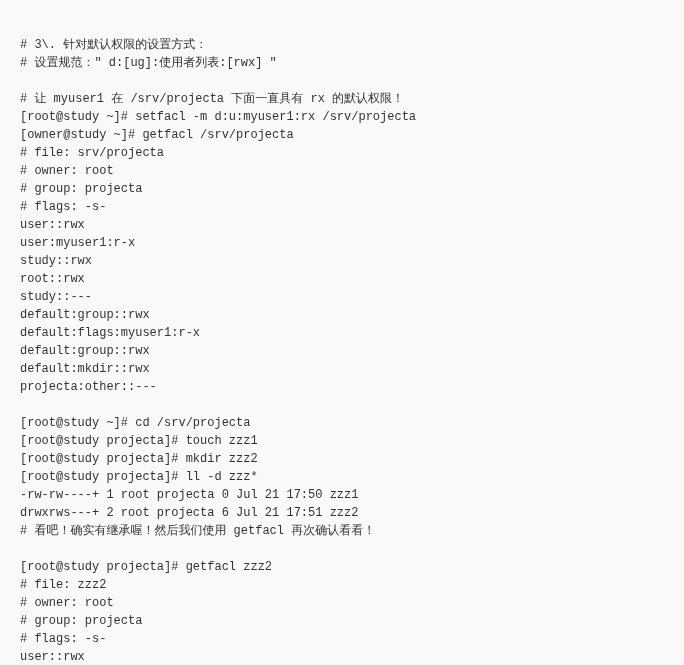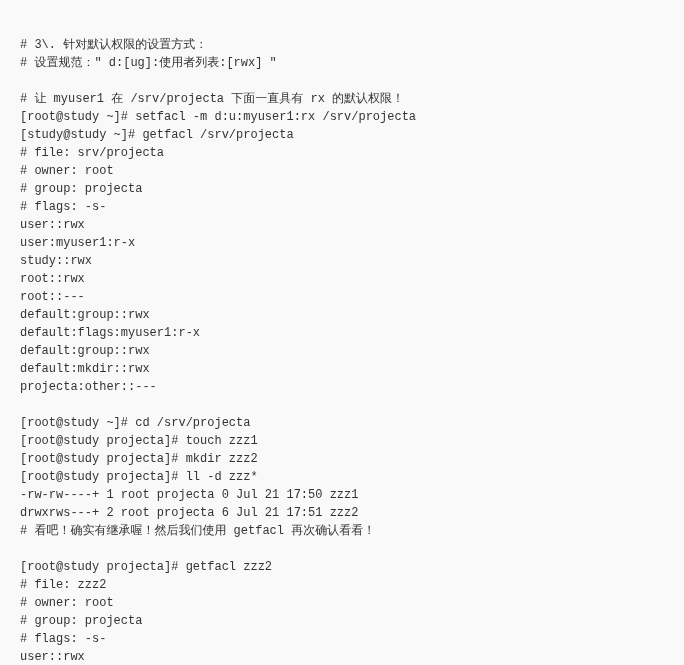"[study@study ~]# getfacl /srv/projecta" span { text: study@study -> owner@study }
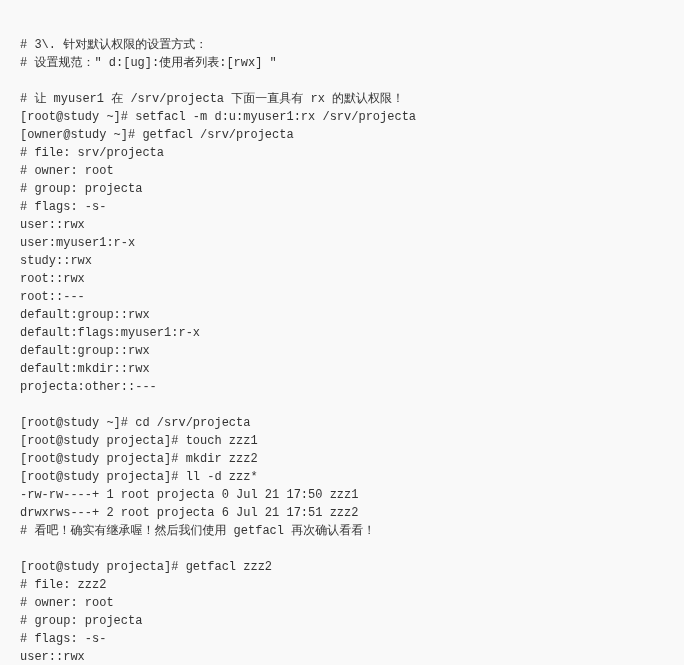"root::---" span { text: root::--- -> study::--- }
